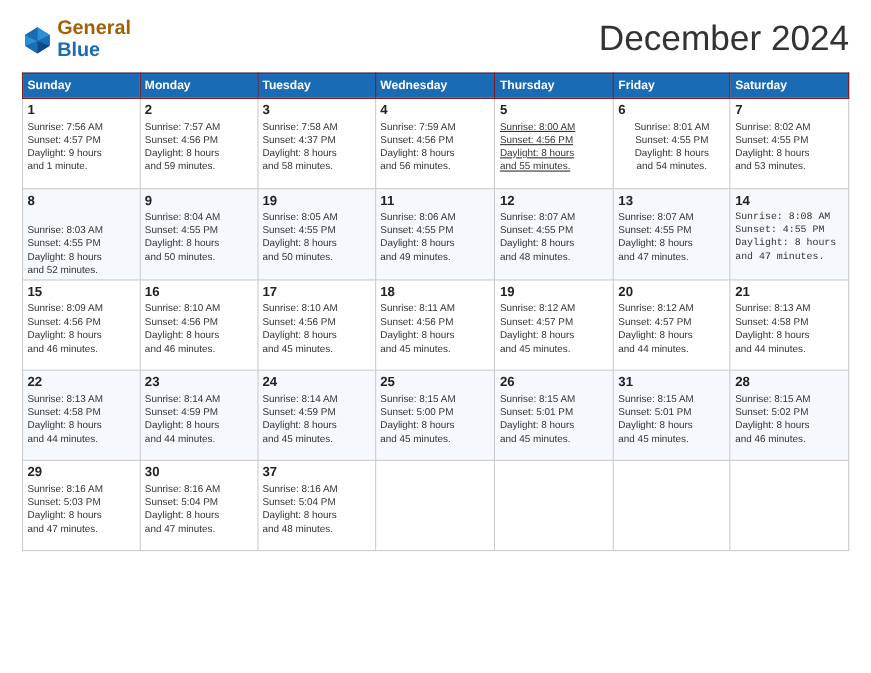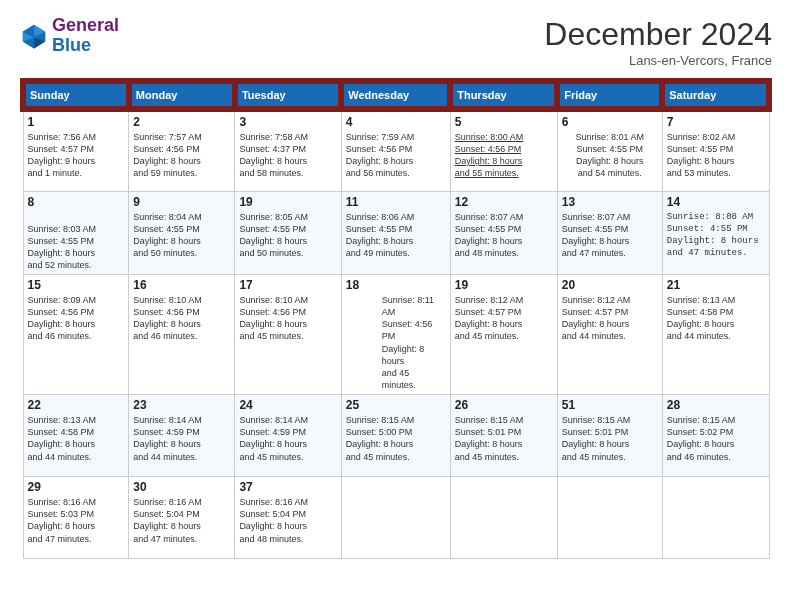"General" .logo-text span { color: #701a75 -> #a16207 }
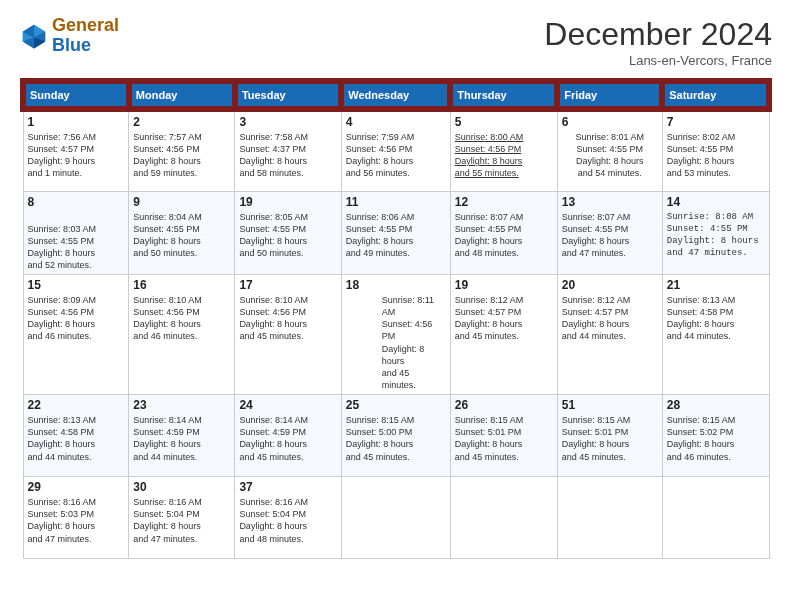"Lans-en-Vercors, France" div.location { html: <div>Lans-en-Vercors, France</div> -> none }
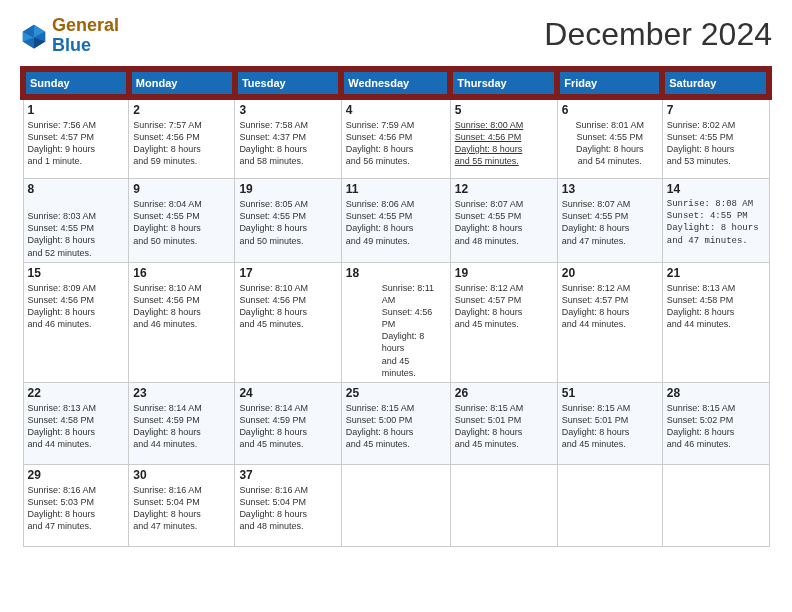"Sunday" .calendar th { border: 6px solid #7f1d1d -> 1px solid #7f1d1d }
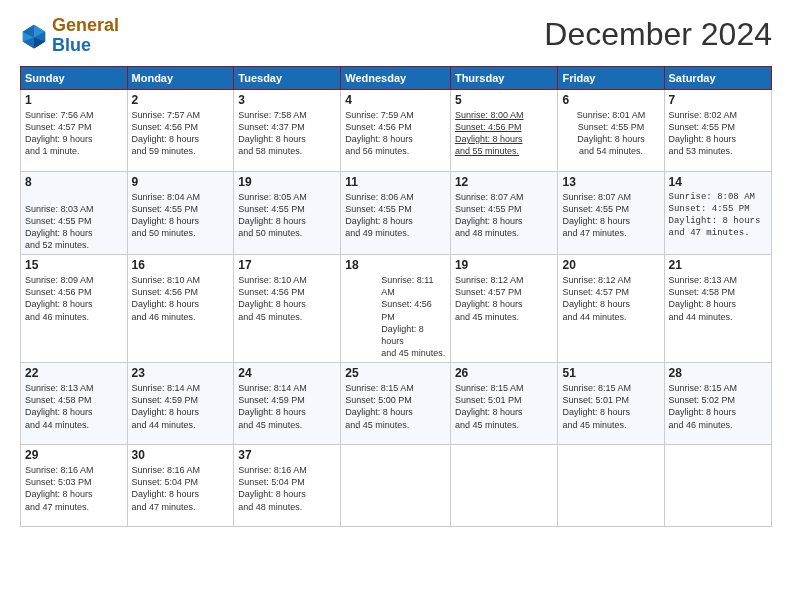"Sunrise: 8:11 AM" div.day-info { margin-left: 36px -> none }
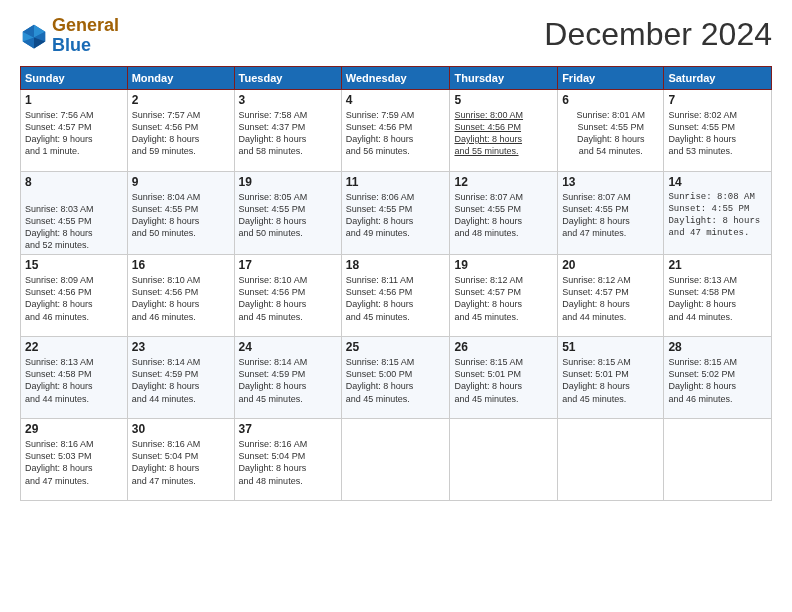"51" span.day-num { text: 51 -> 31 }
